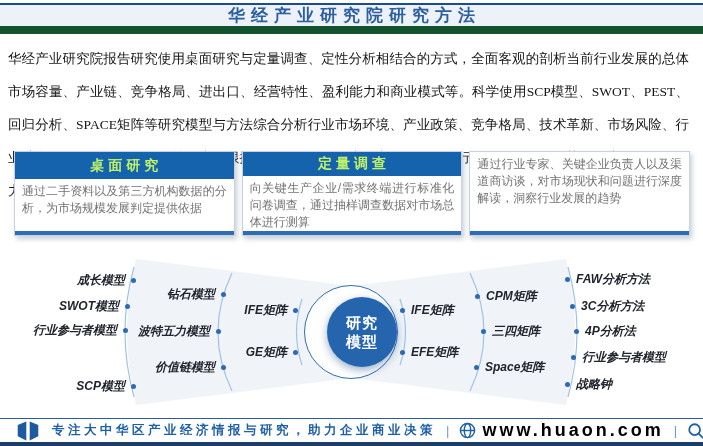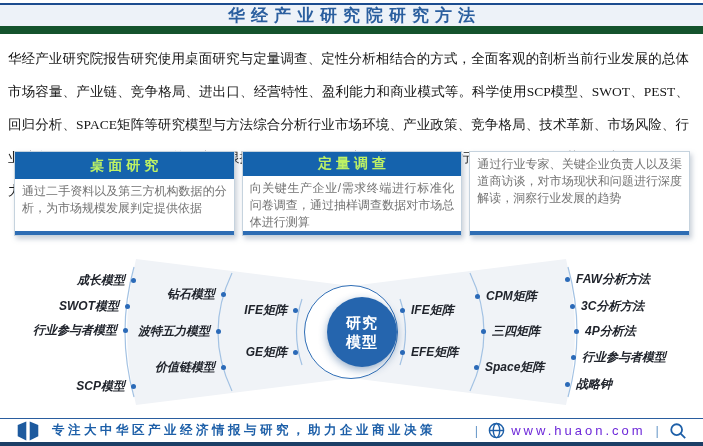"www.huaon.com" .site { color: #6d28d9 -> #000000; font-size: 13px -> 18px; font-weight: normal -> bold }
